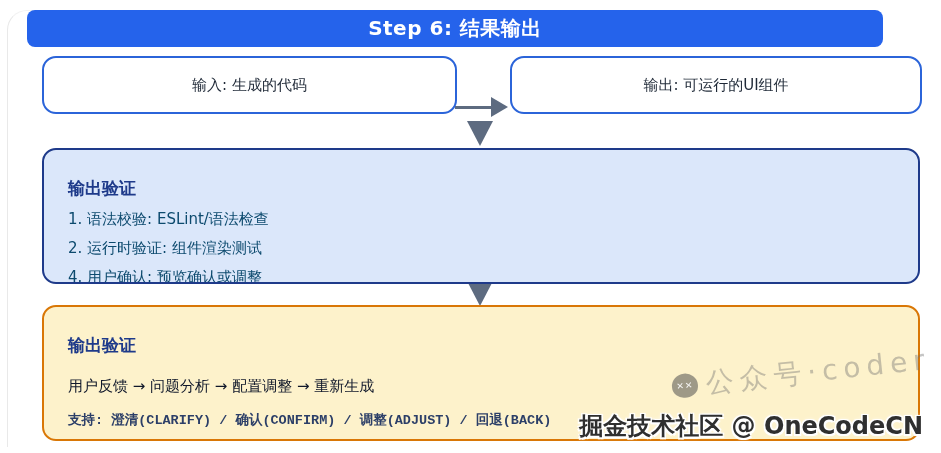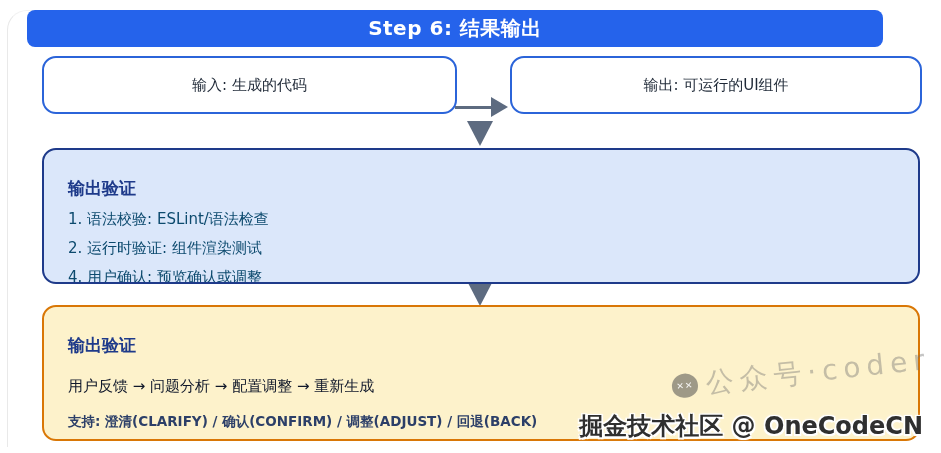"支持: 澄清(CLARIFY) / 确认(CONFIRM) /" .fb-small { font-family: none -> Liberation Mono, monospace }
